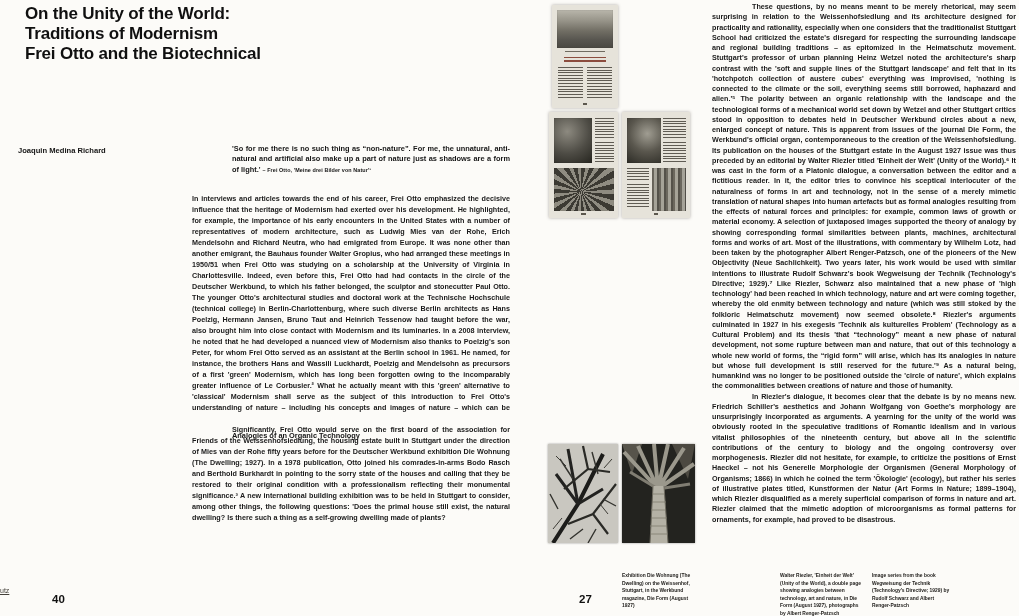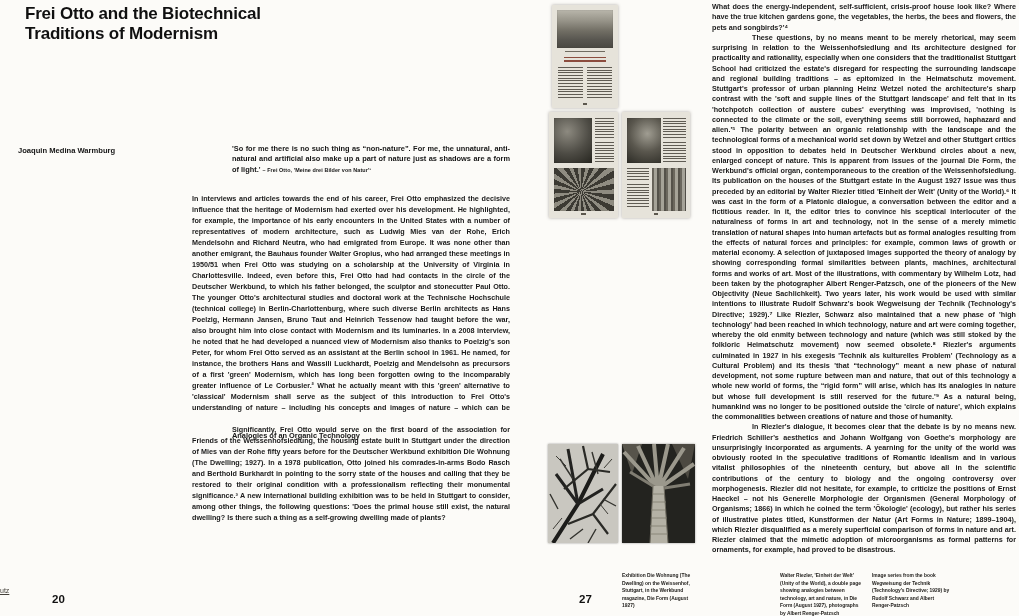"On the Unity of the" span { html: none -> <span>On the Unity of the World:</span> }
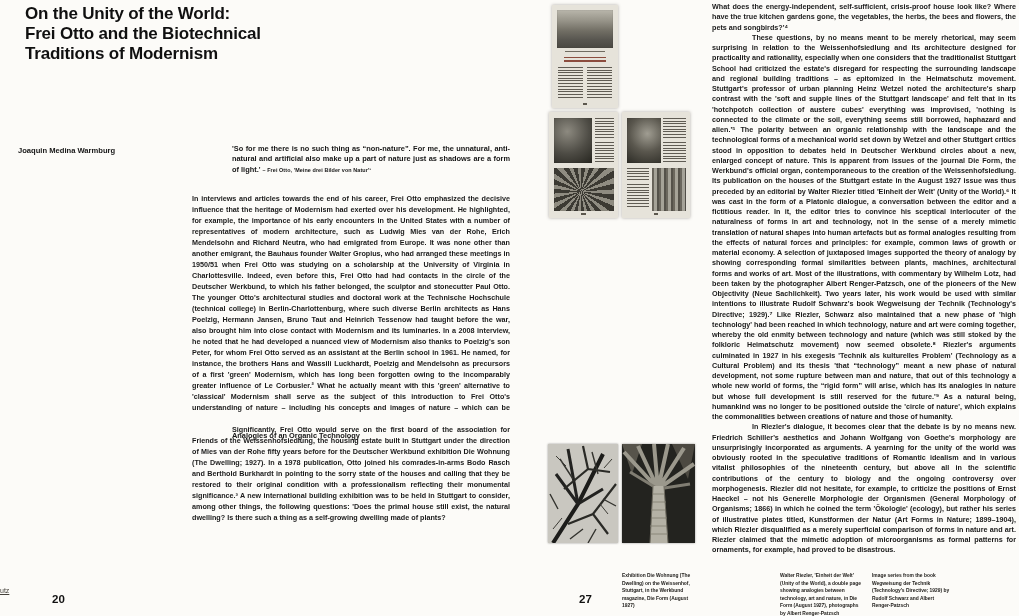"What does the energy-independent," p { html: <p>What does the energy-independent, self-sufficient, crisis-proof house look like? Where have the true kitchen gardens gone, the vegetables, the herbs, the bees and flowers, the pets and songbirds?'⁴</p> -> none }
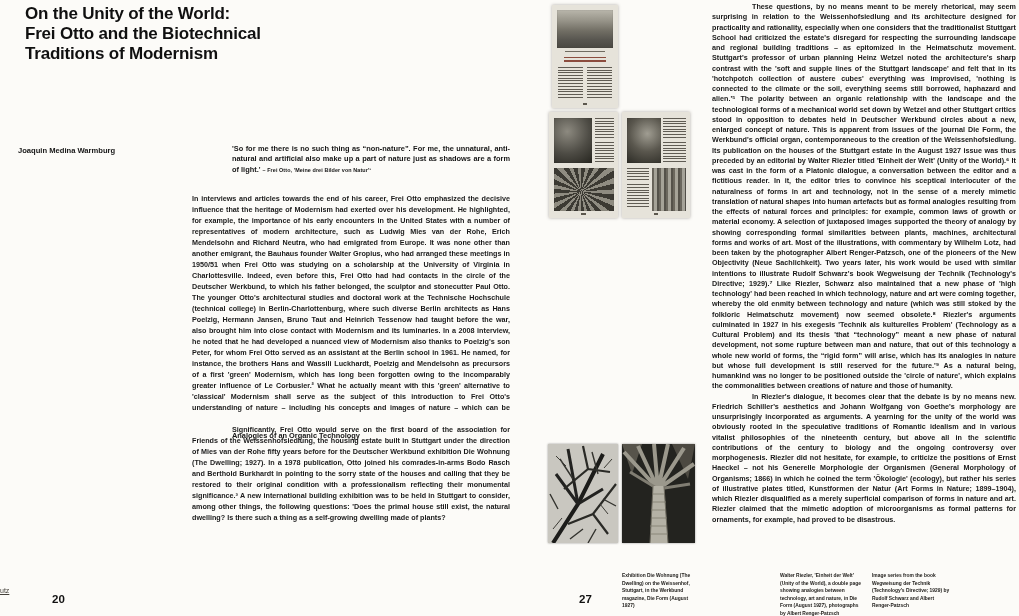"Frei Otto and the Biotechnical" span { order: before "Traditions of Modernism" -> after "Traditions of Modernism" }
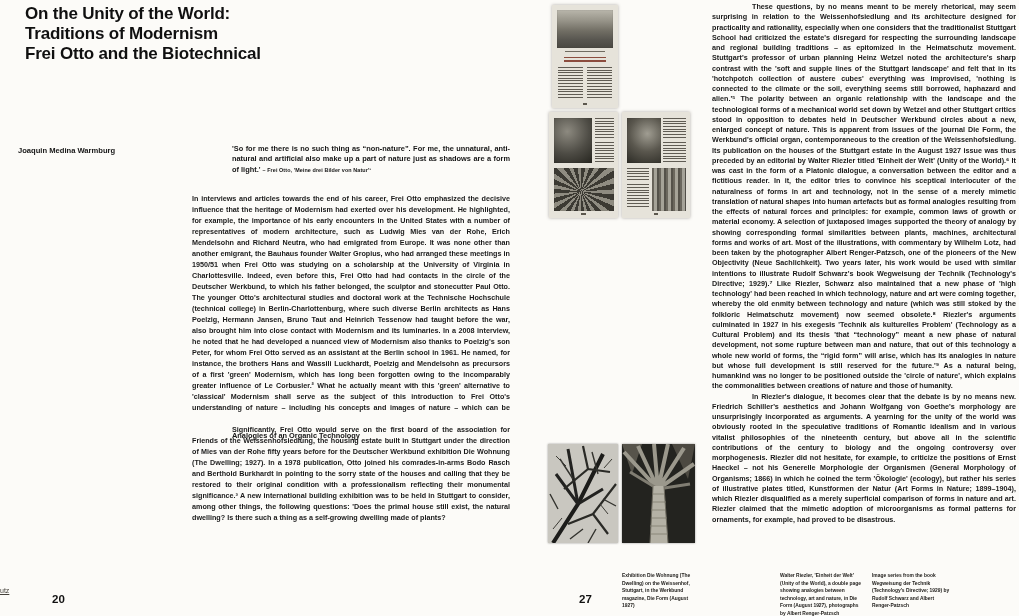"Joaquin Medina Warmburg" div.author { text: Warmburg -> Richard }
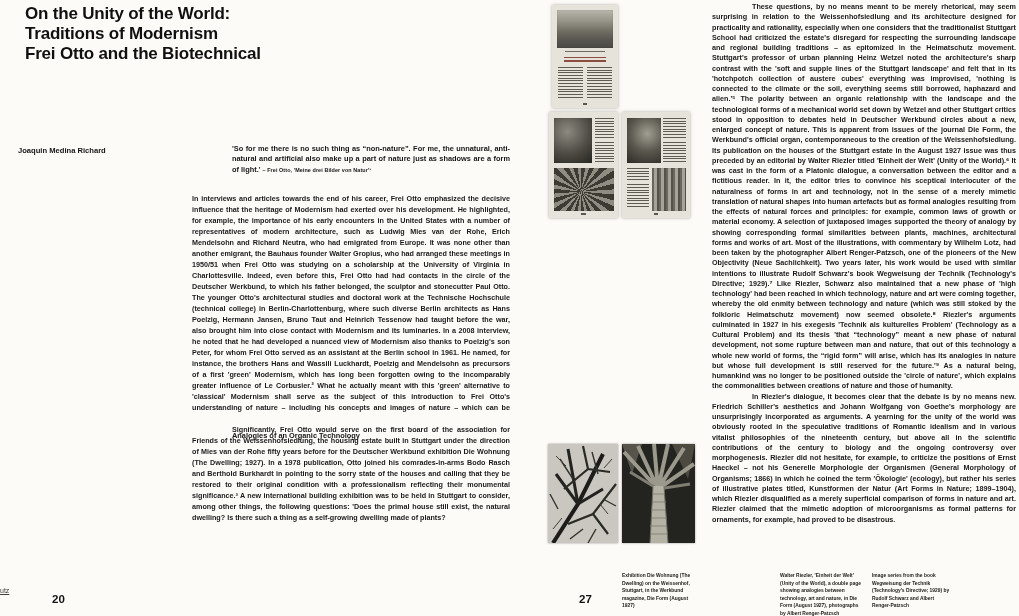"20" div.pagenum { text: 20 -> 40 }
